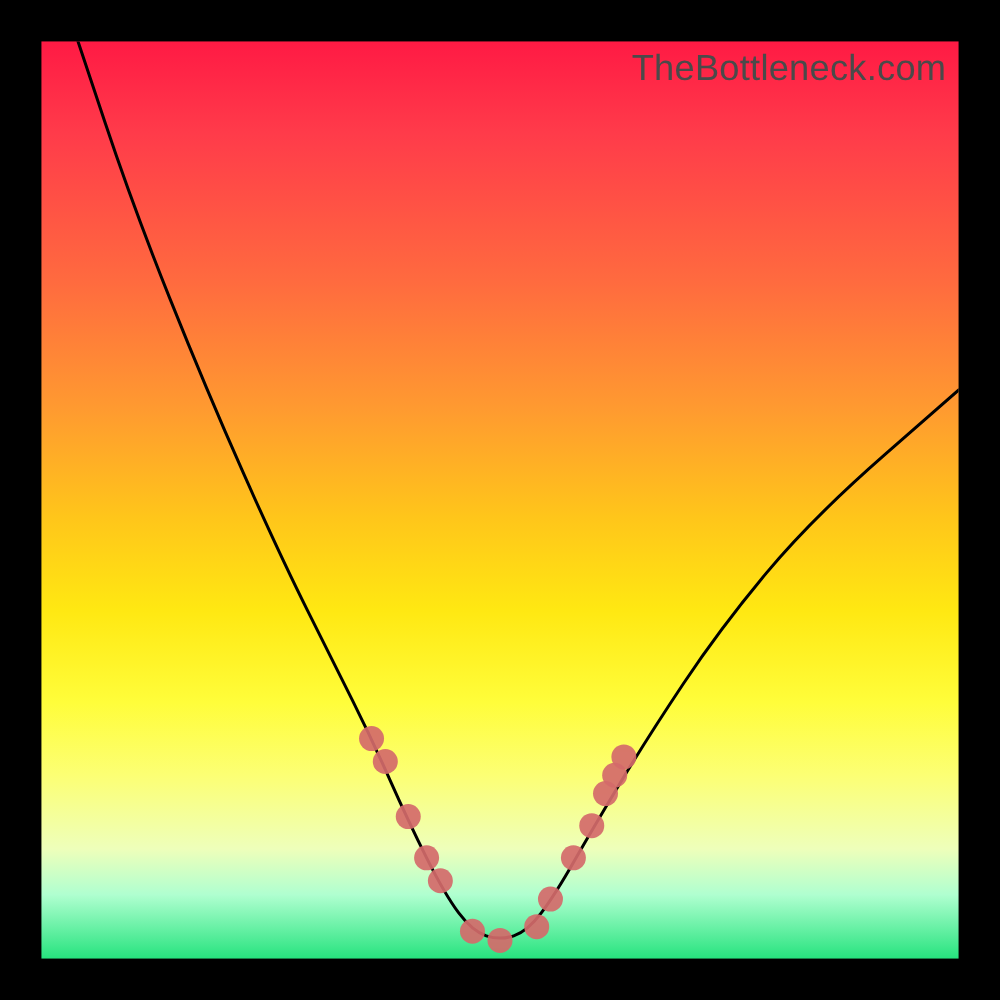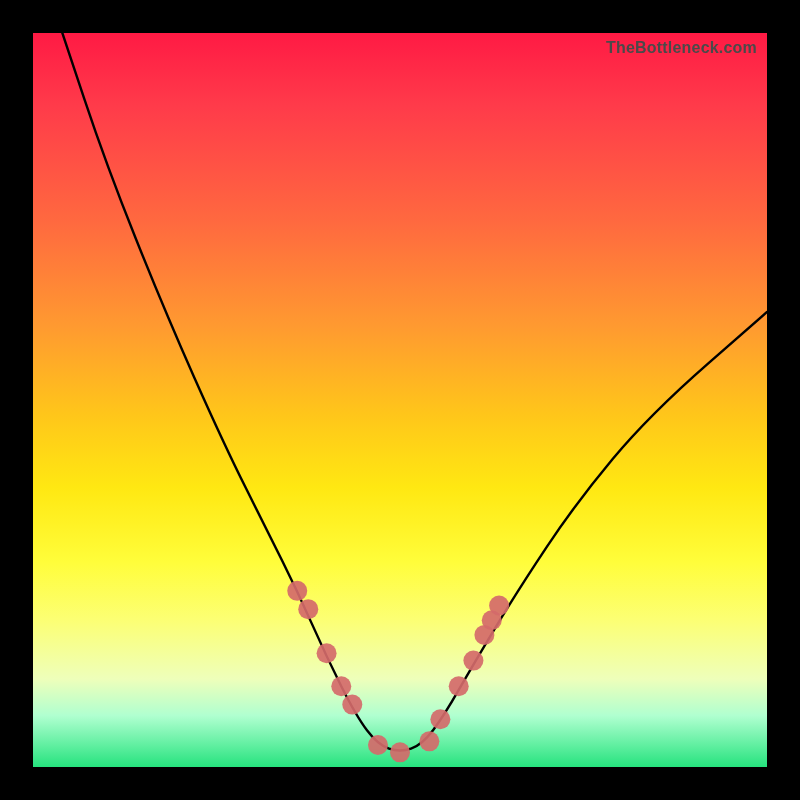"TheBottleneck.com" .watermark { font-size: 16px -> 29px; font-weight: 700 -> 400 }
